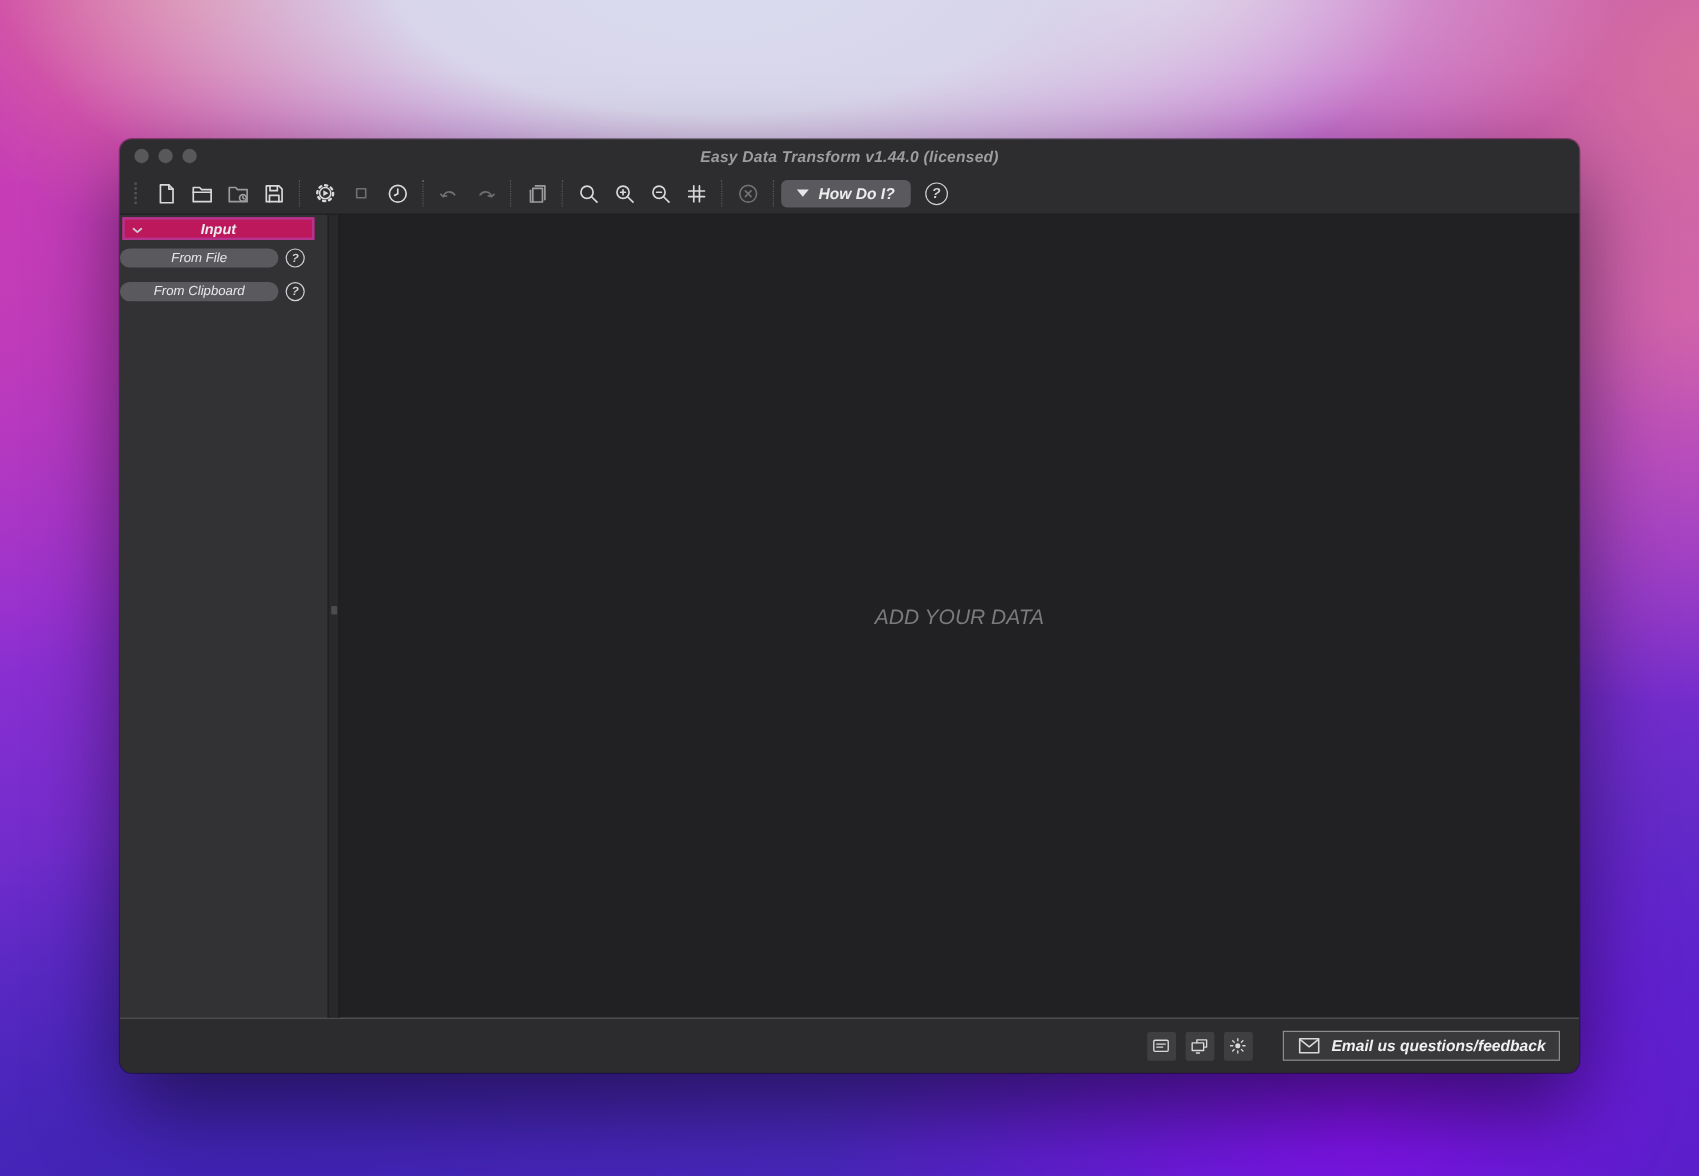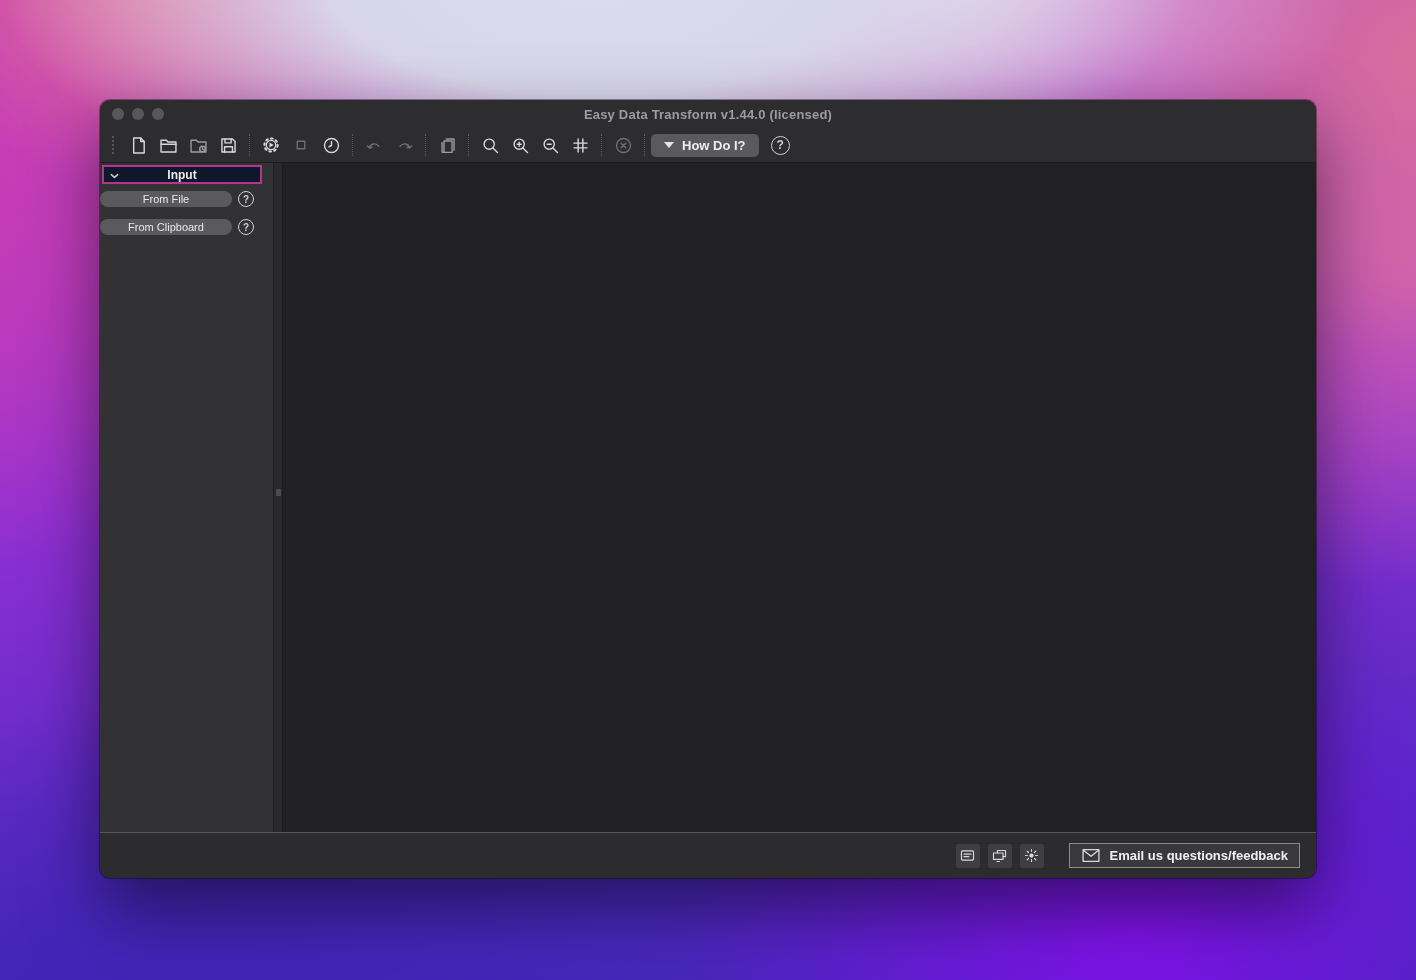"Easy Data Transform v1.44.0 (licensed)" .window { font-style: none -> italic; top: 100px -> 116px }
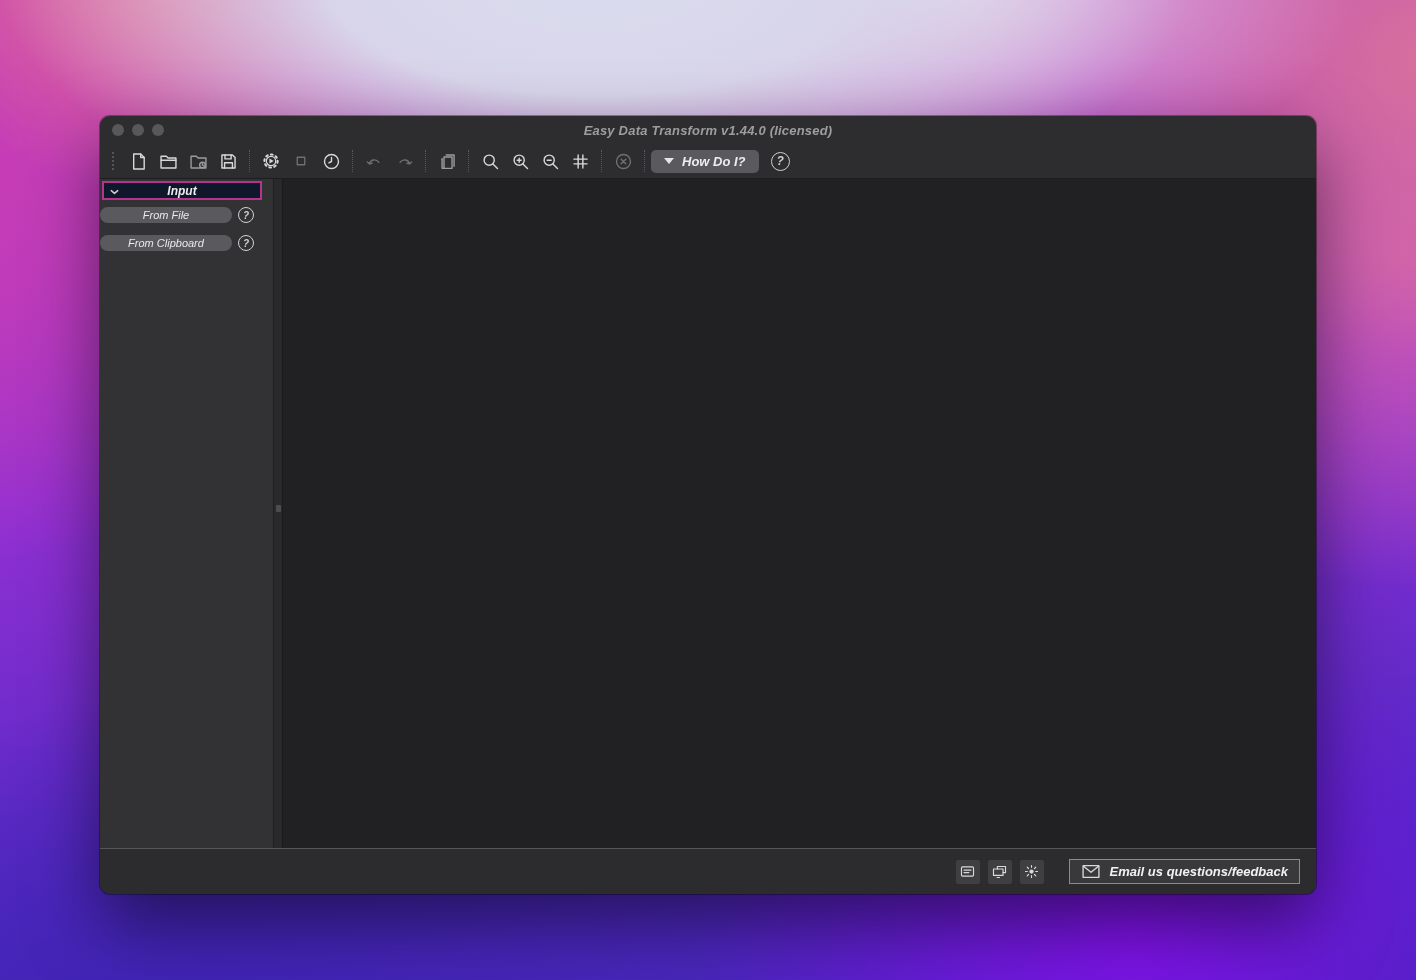"Input" .input-header { background: #0f172a -> #be185d }
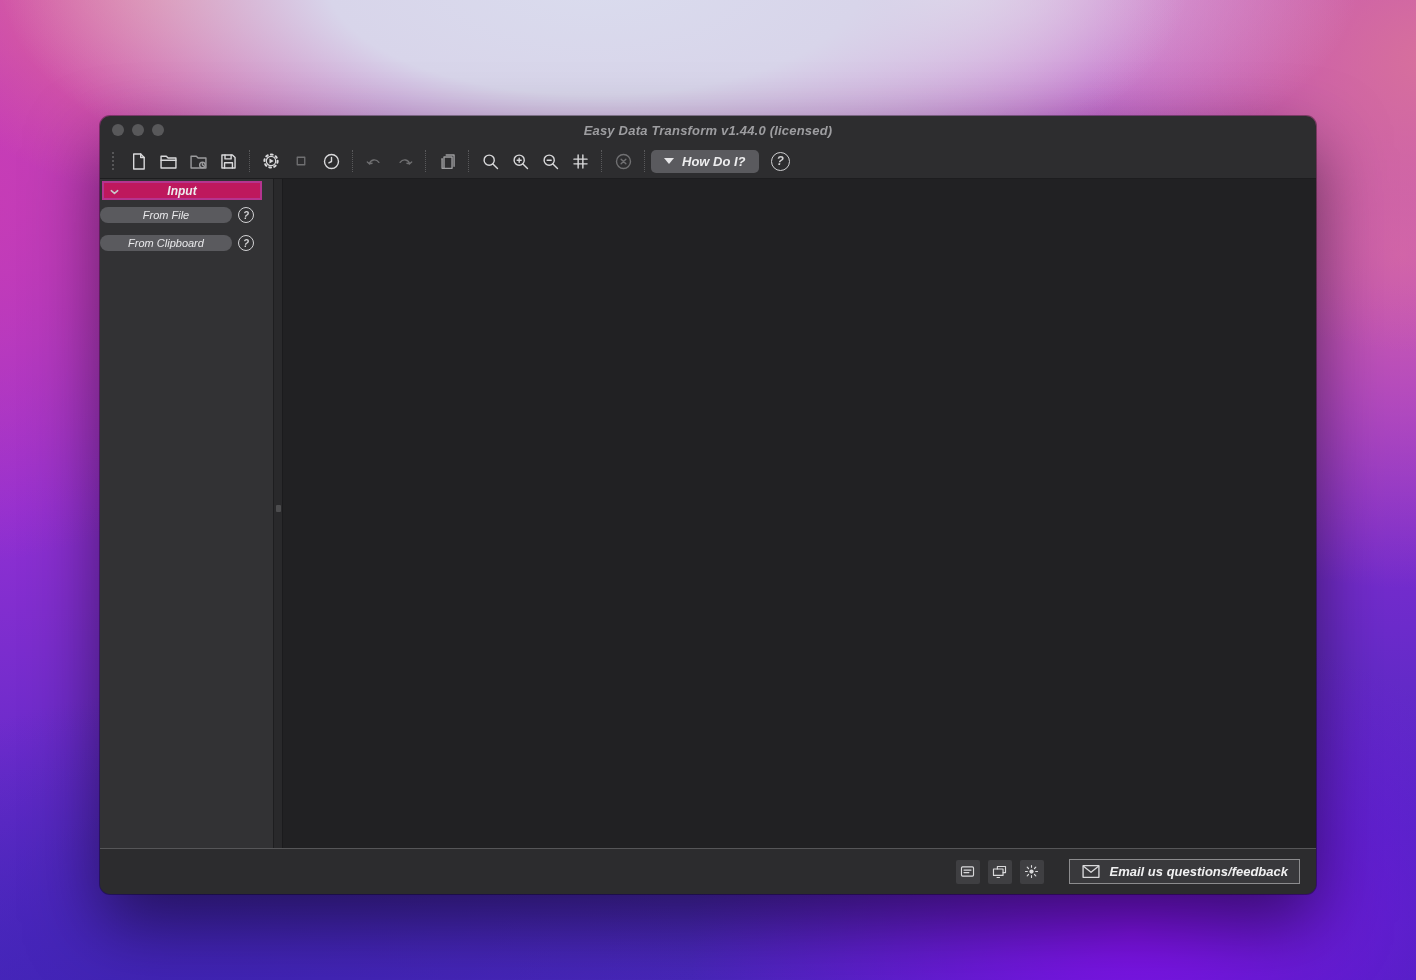"ADD YOUR DATA" div { html: none -> <div>ADD YOUR DATA</div> }
